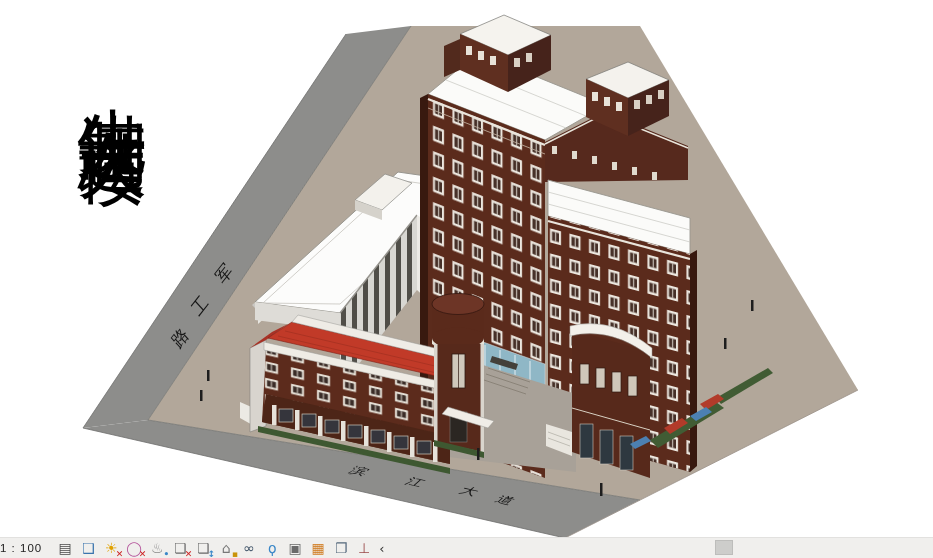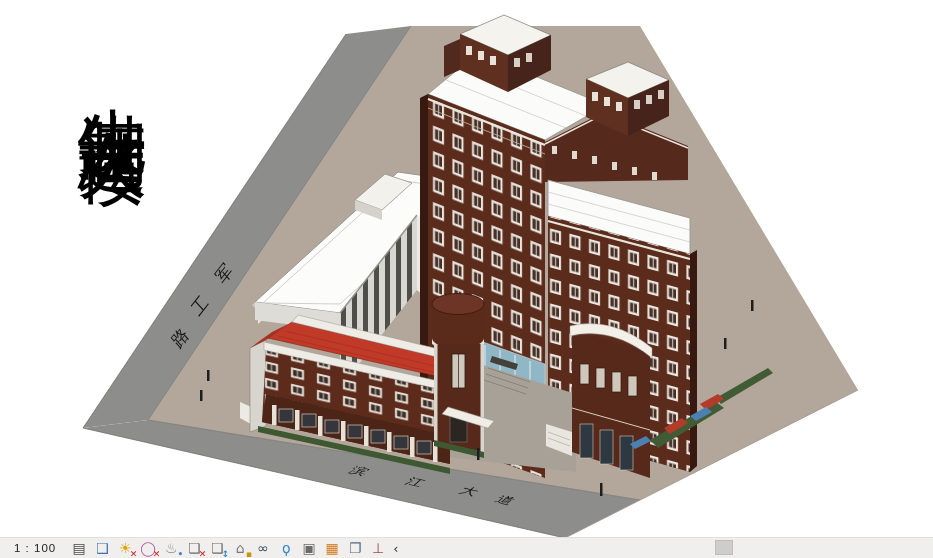"1 : 100" #scale-btn { margin-left: 14px -> none }
